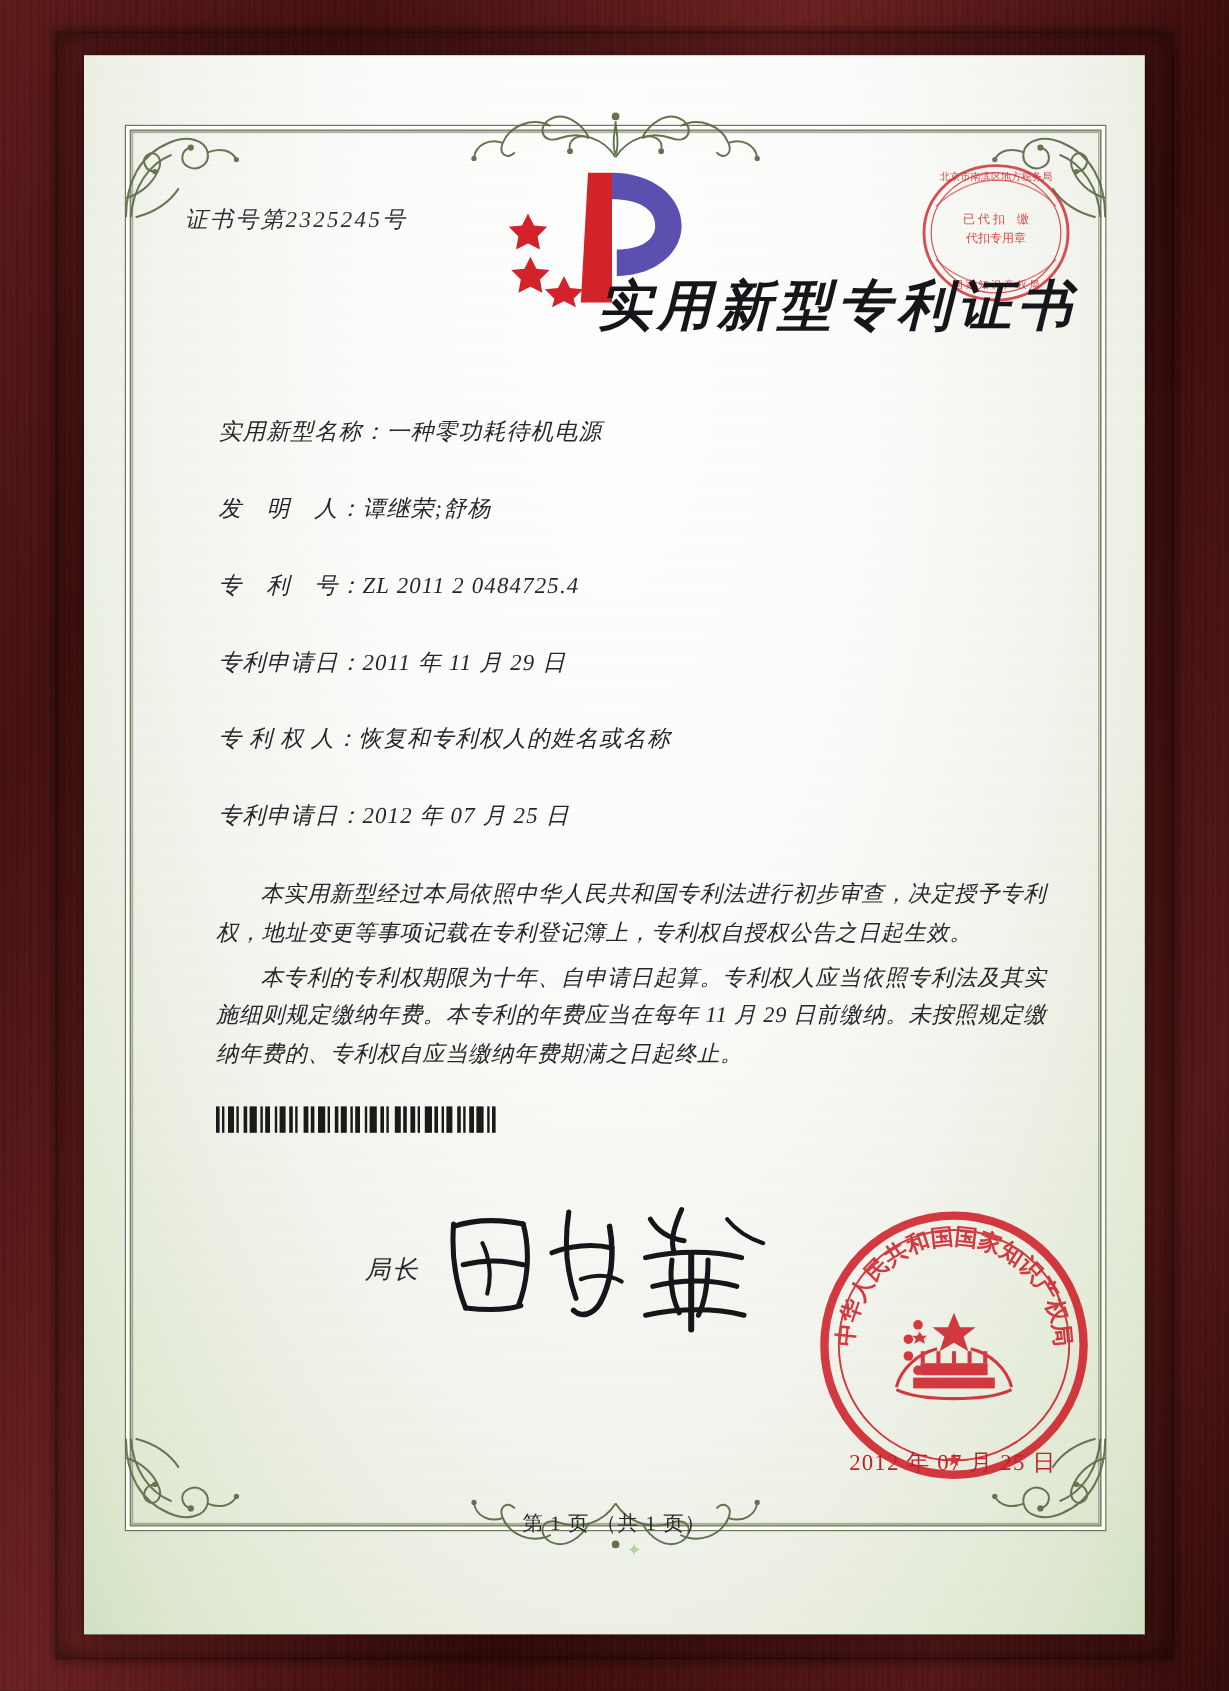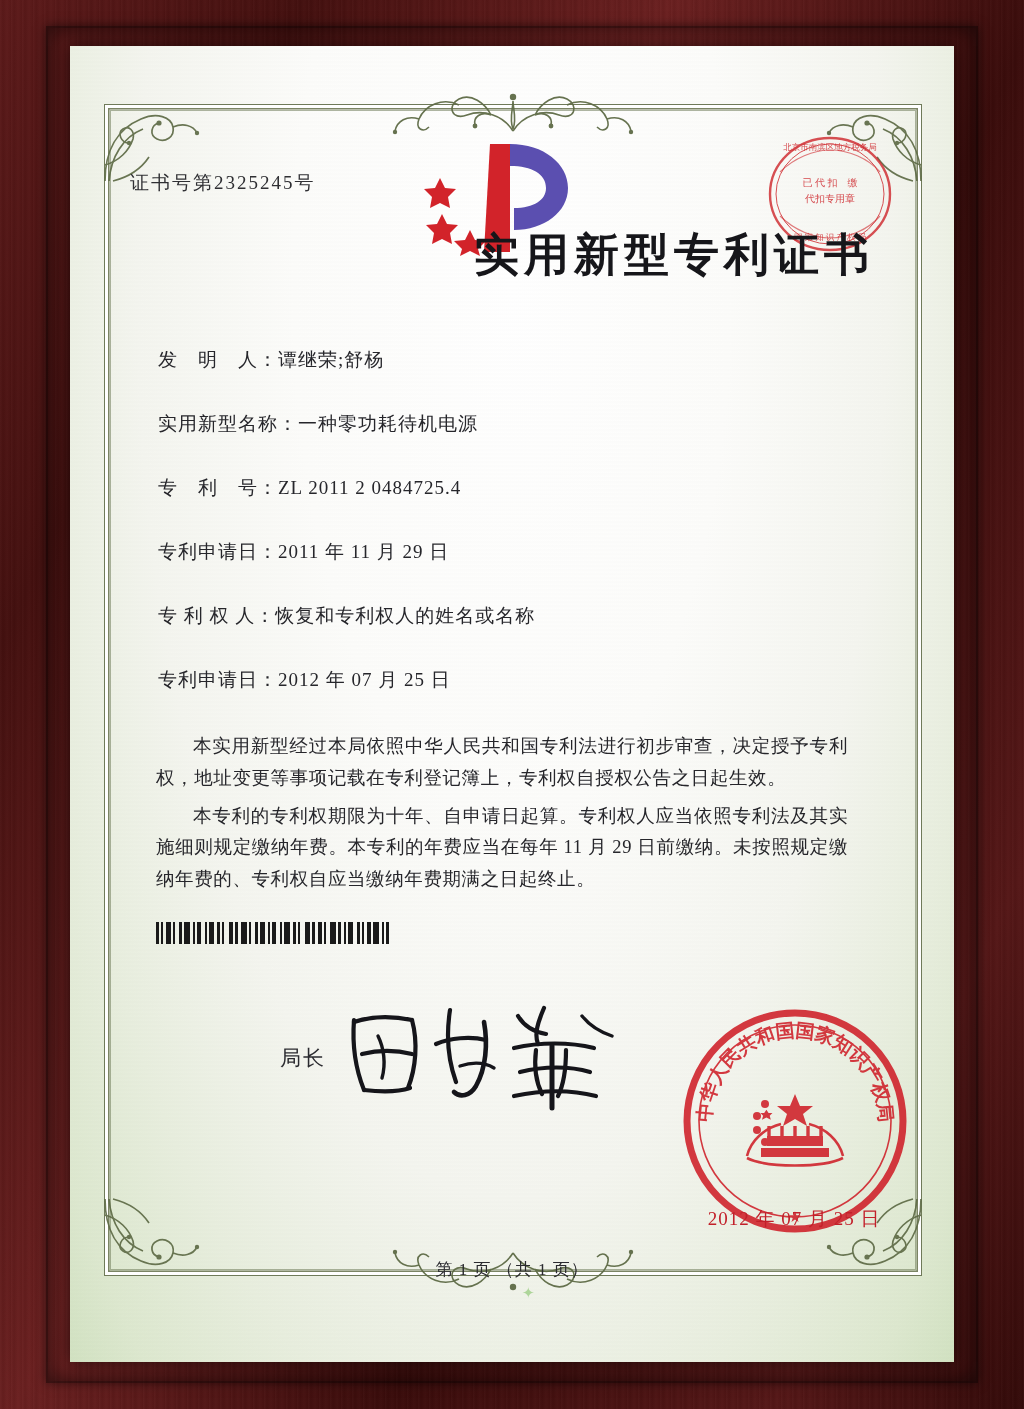"证书号第2325245号" .content { font-style: none -> italic; left: 60px -> 84px }
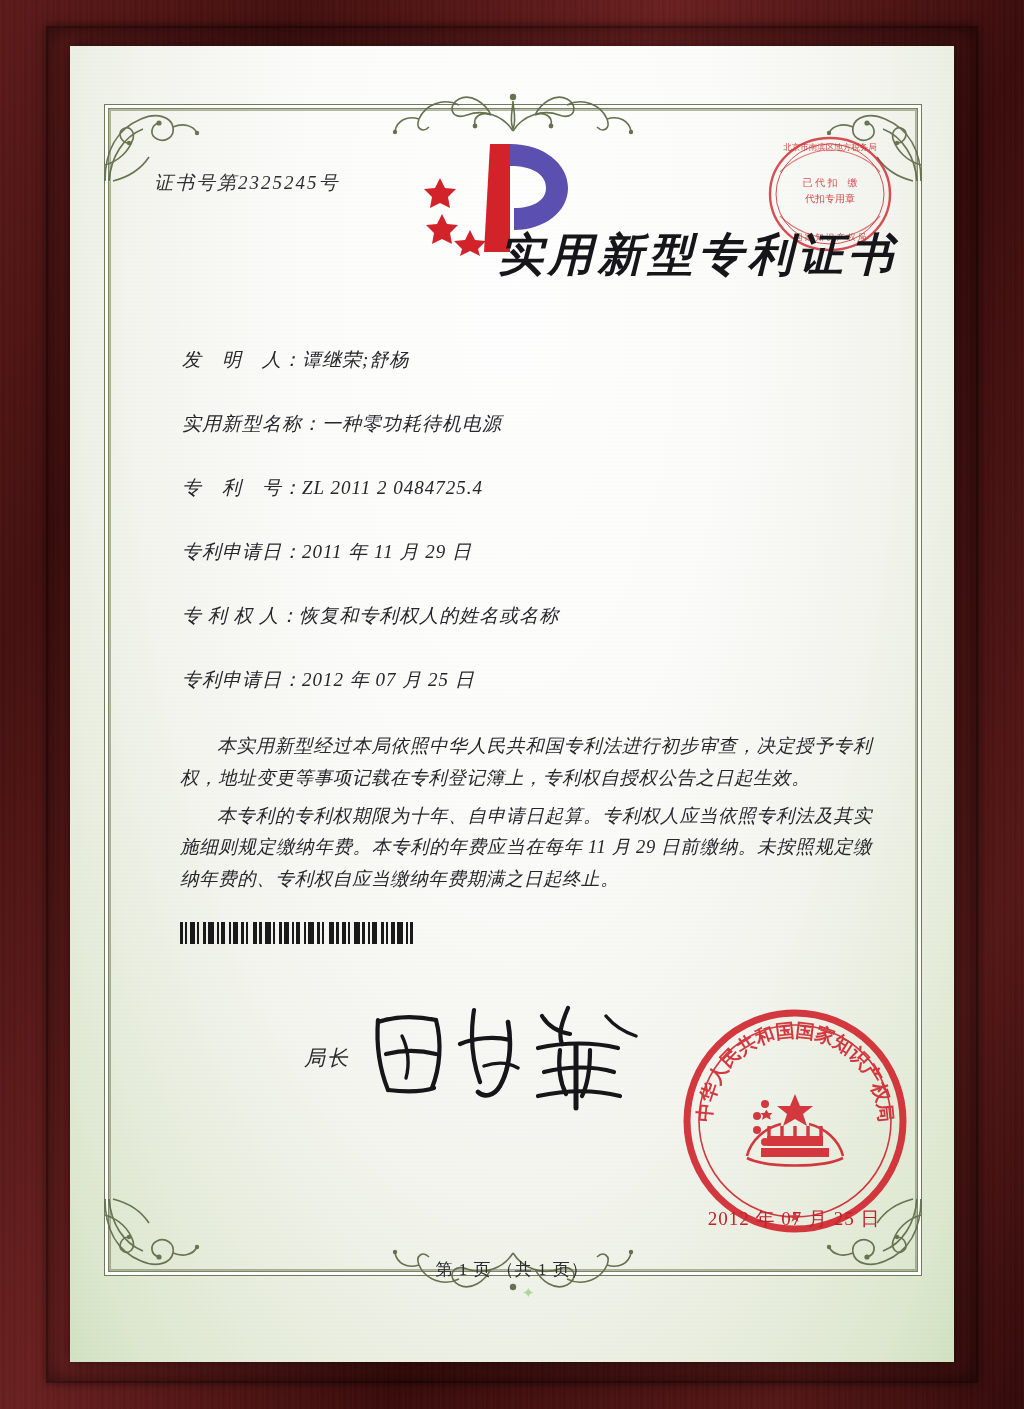"发 明 人：" div.field-row { order: before "实用新型名称：" -> after "实用新型名称：" }
